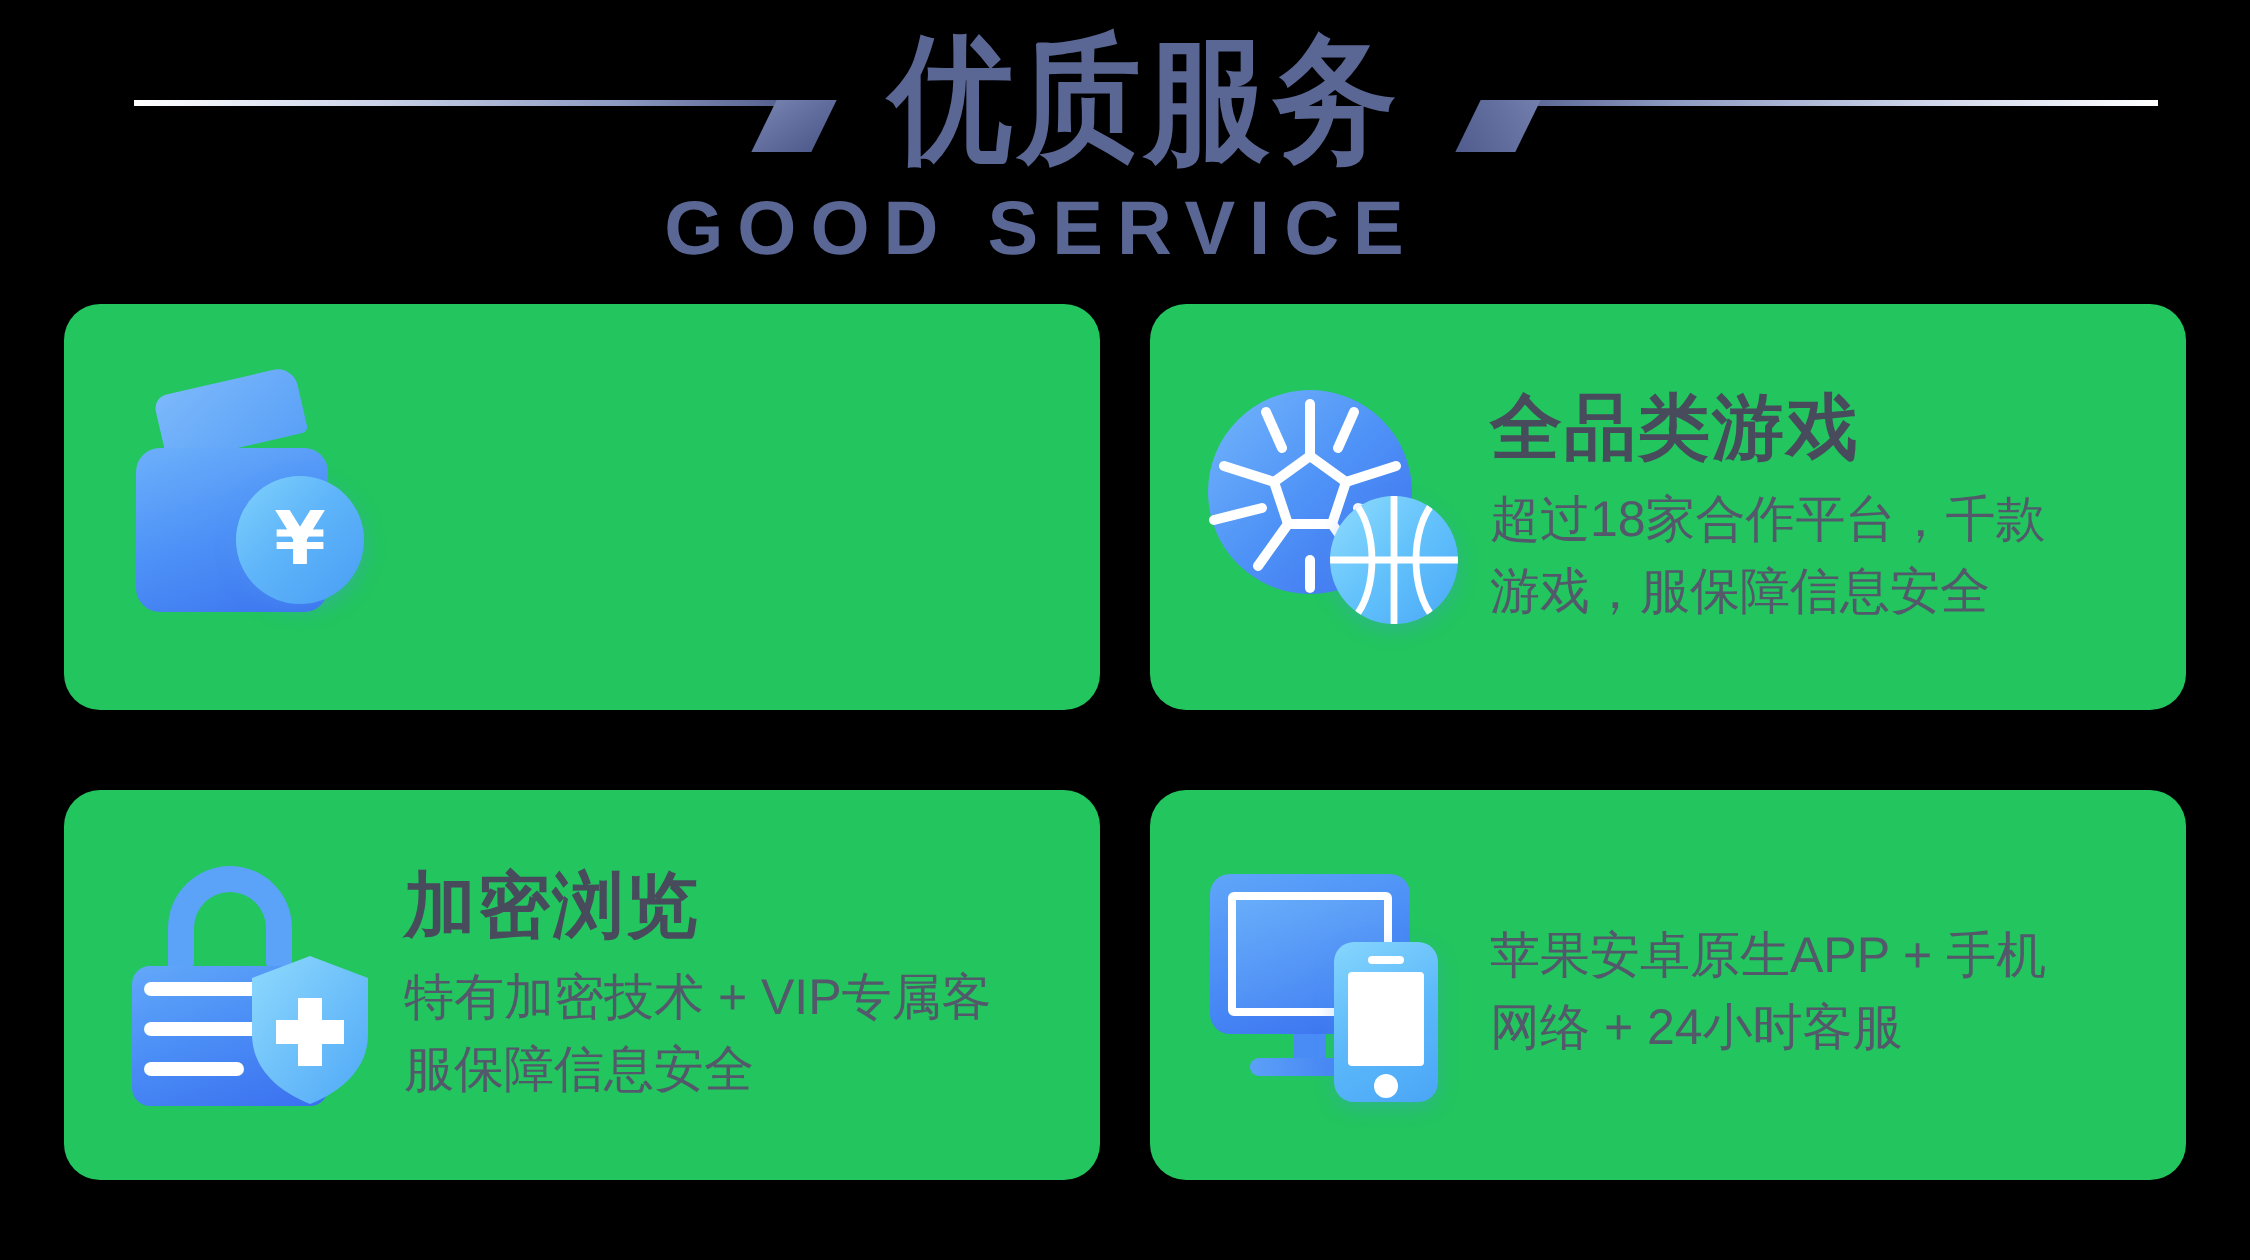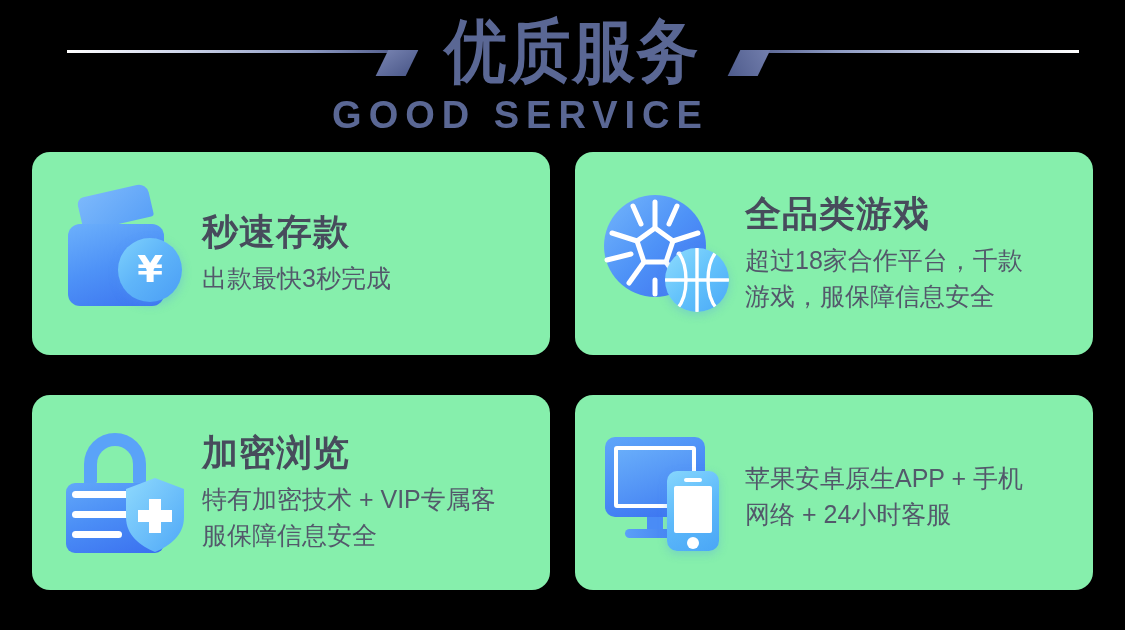"秒速存款" div.txt { html: <div> <div>秒速存款</div> <div> <div>出款最快3秒完成</div> </div> </div> -> none }
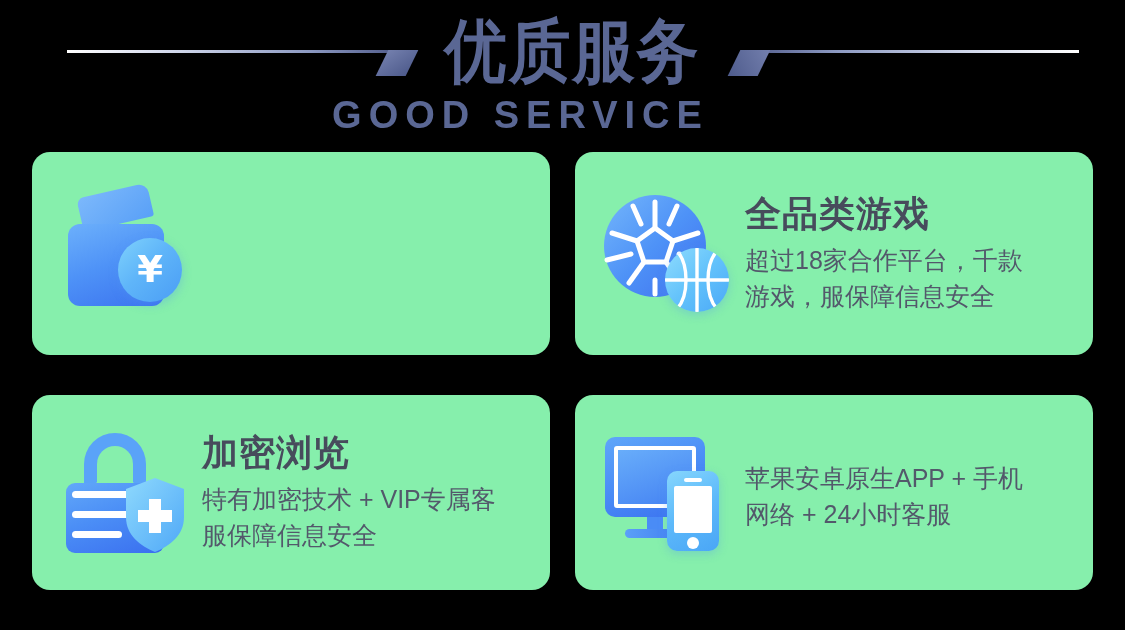"全品类游戏" .card { background: #86efac -> #22c55e }
